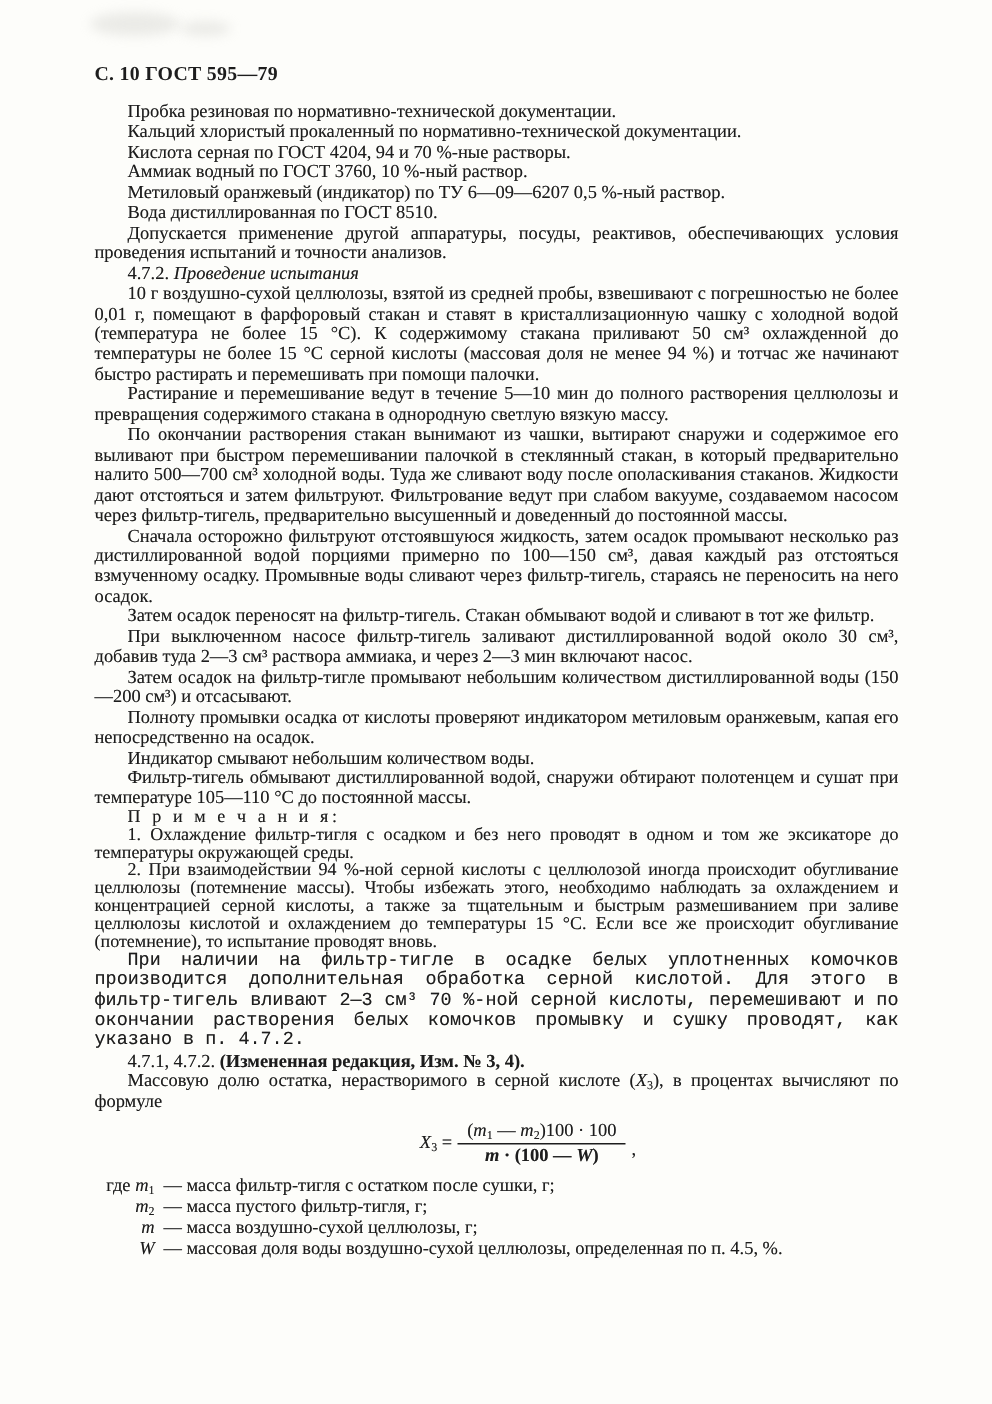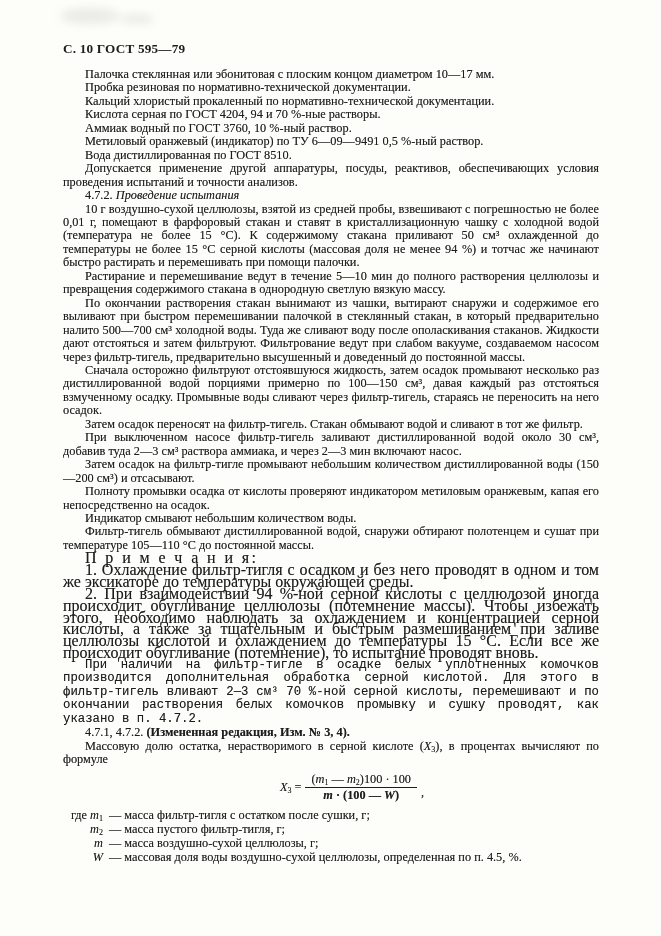"Палочка стеклянная или эбонитовая с" p.single { html: <p>Палочка стеклянная или эбонитовая с плоским концом диаметром 10—17 мм.</p> -> none }
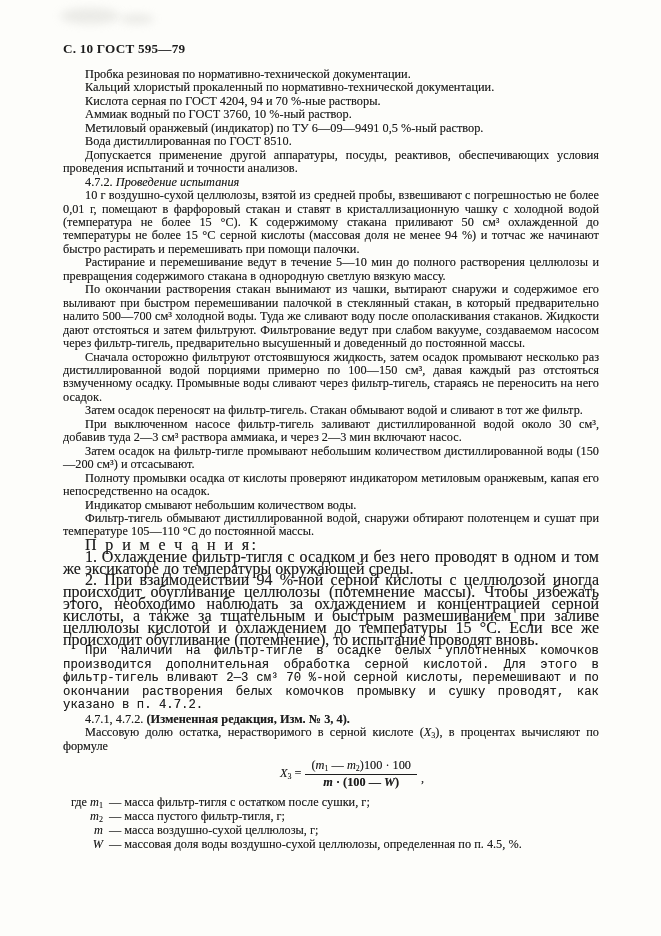"Метиловый оранжевый (индикатор) по ТУ" p.single { text: 9491 -> 6207 }
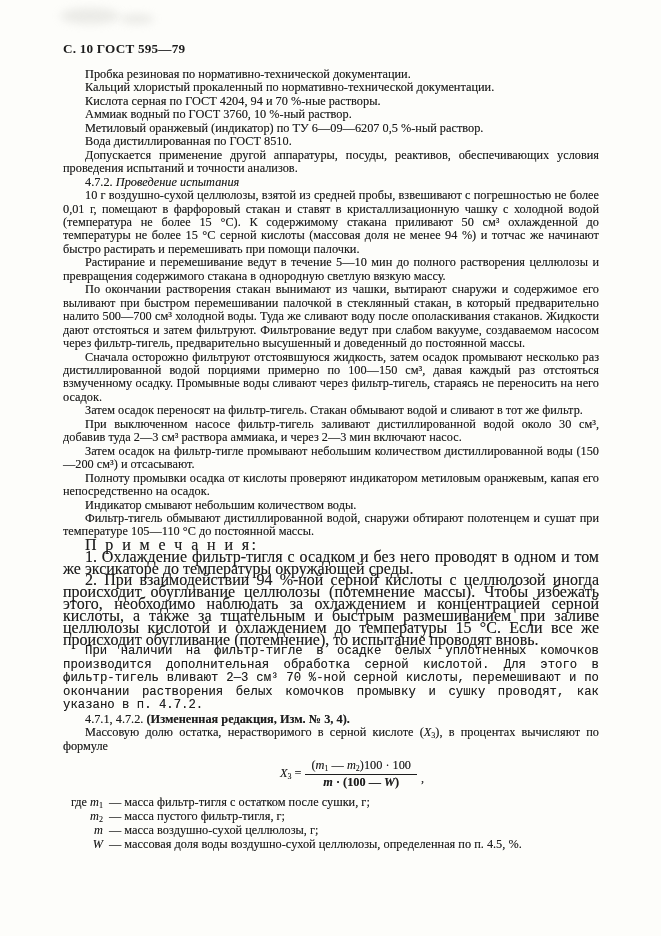"П р и м е" .notes { font-size: 16px -> 12px }
